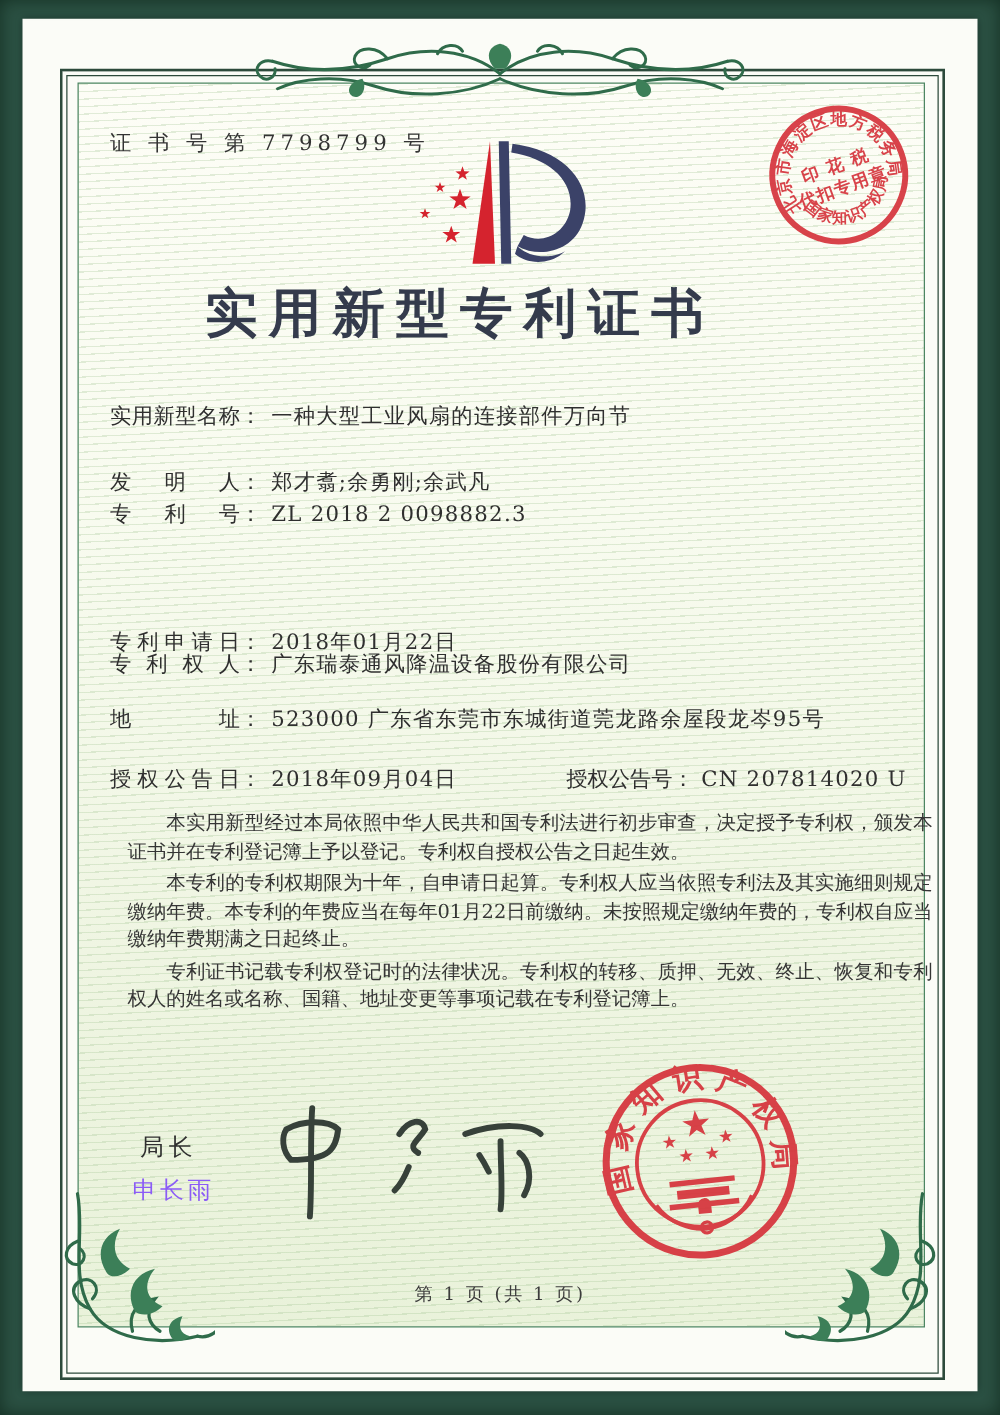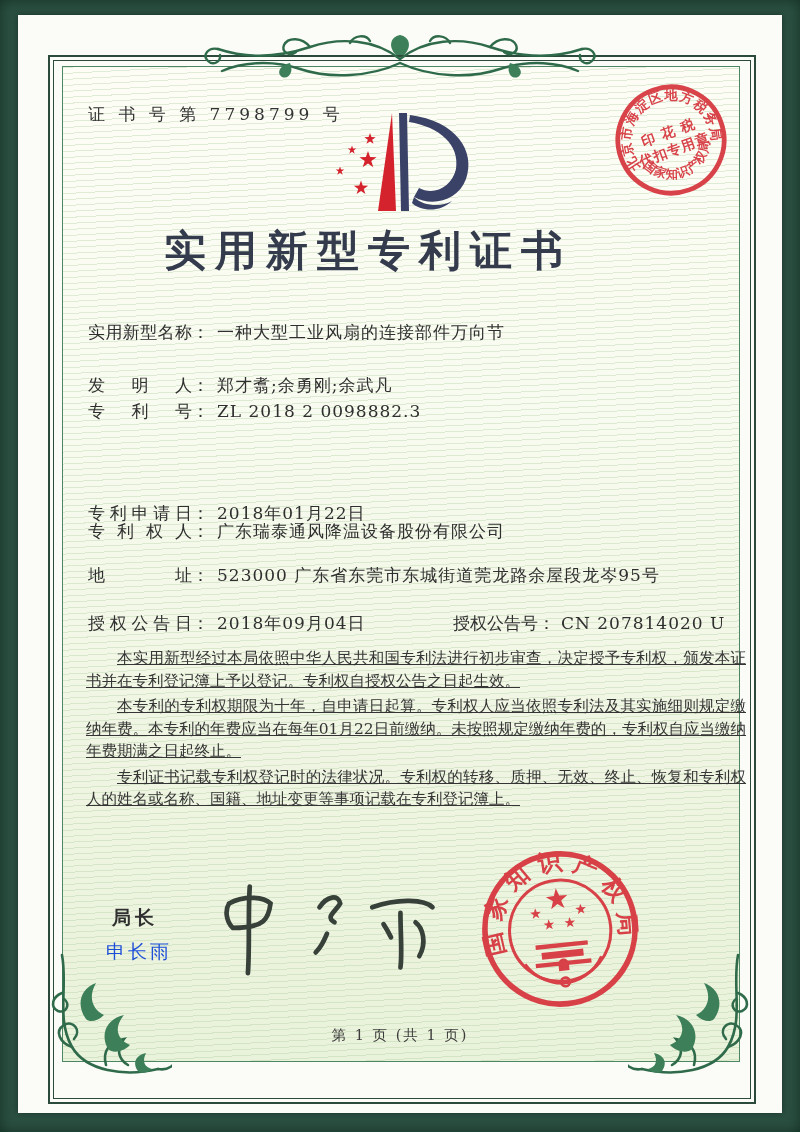"本实用新型经过本局依照中华人民共和国专利法进行初步审查，决定授予专利权，颁发本证" .paras p { margin: 0 0 3px 0 -> 0 0 3px 16px; text-decoration: underline -> none }
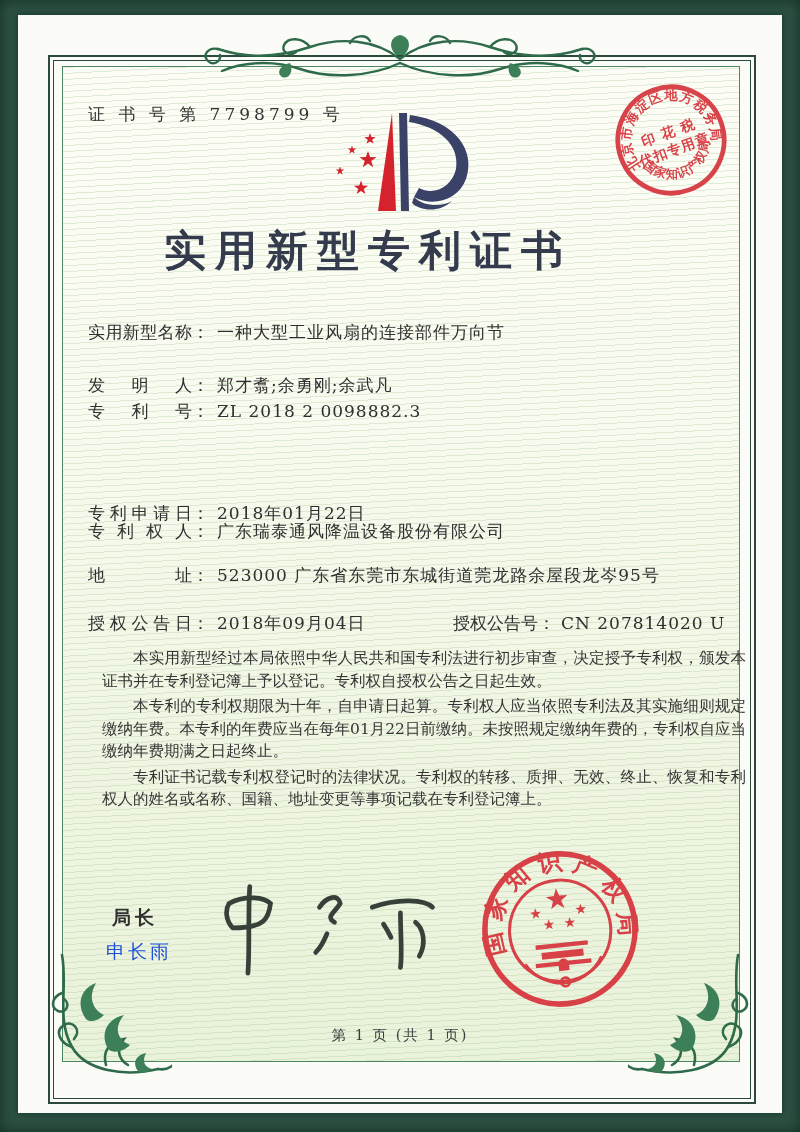"局长" .officer-title { font-weight: bold -> none }
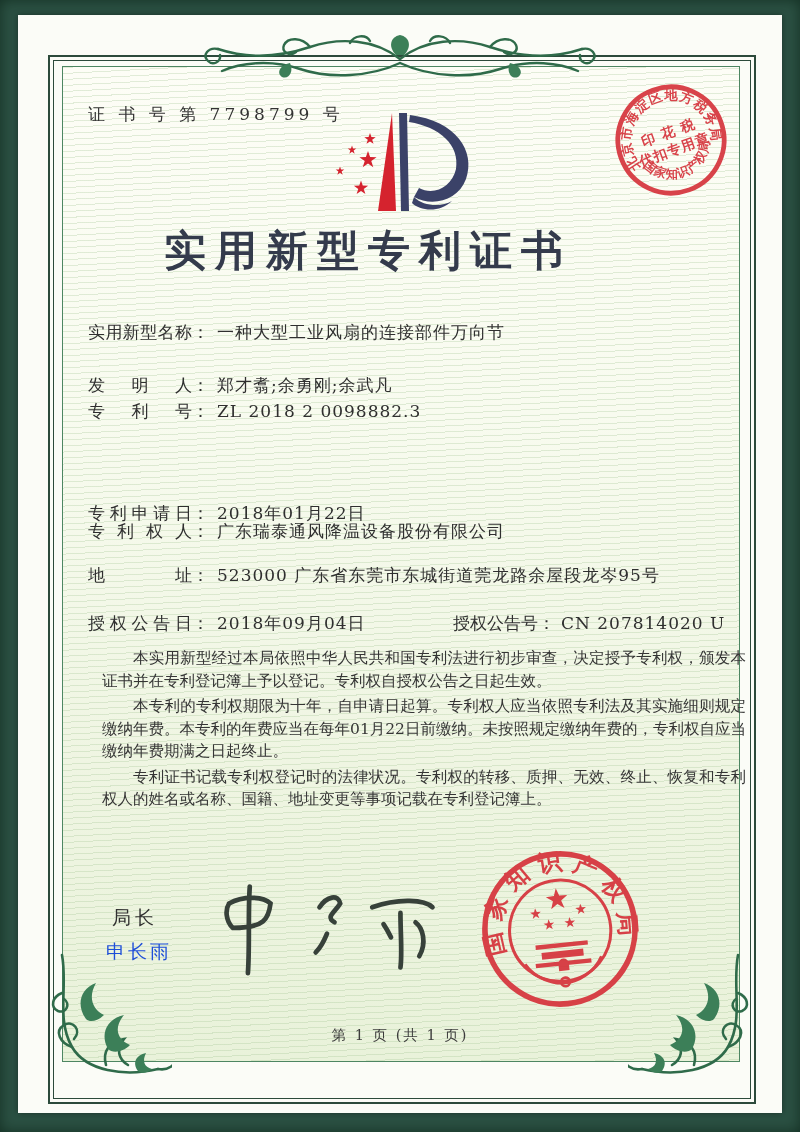"申长雨" .officer-name { color: #1d4ed8 -> #8b5cf6 }
